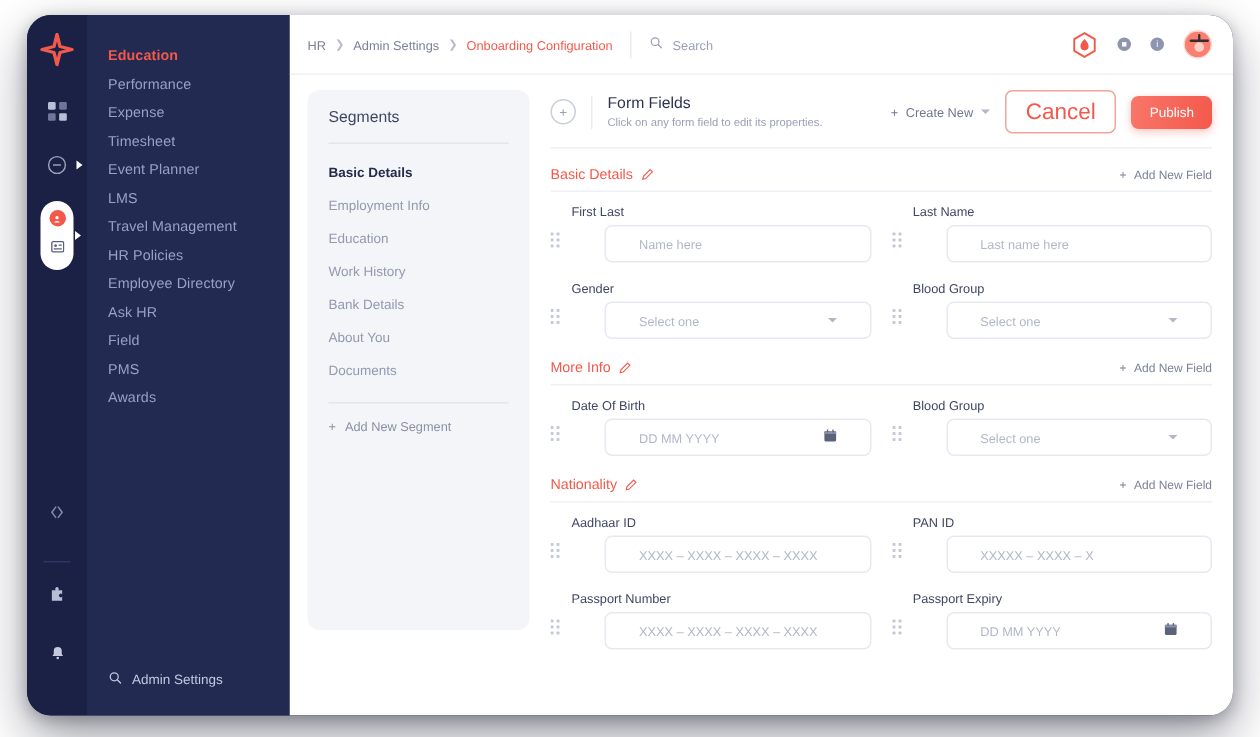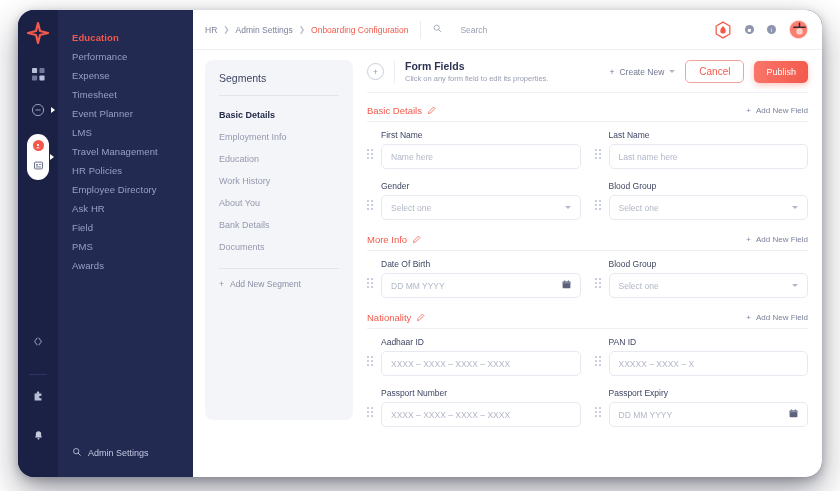"Search" .search { gap: 18px -> 6px }
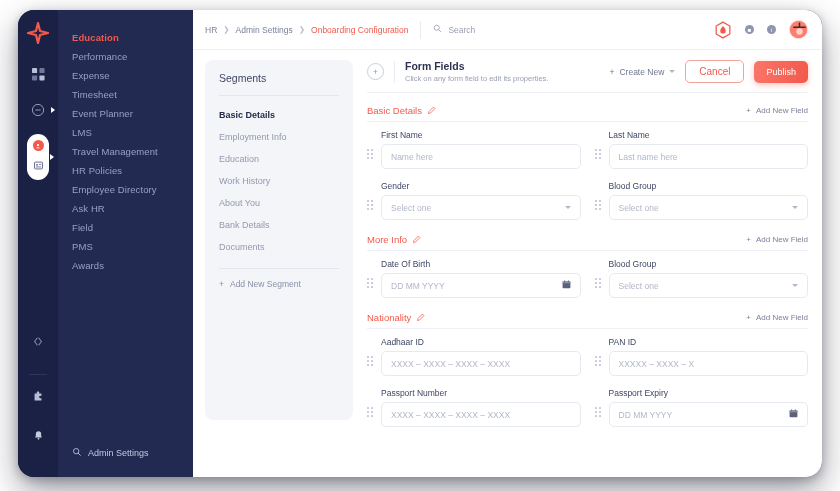"Form Fields" .ft-title { font-weight: bold -> normal }
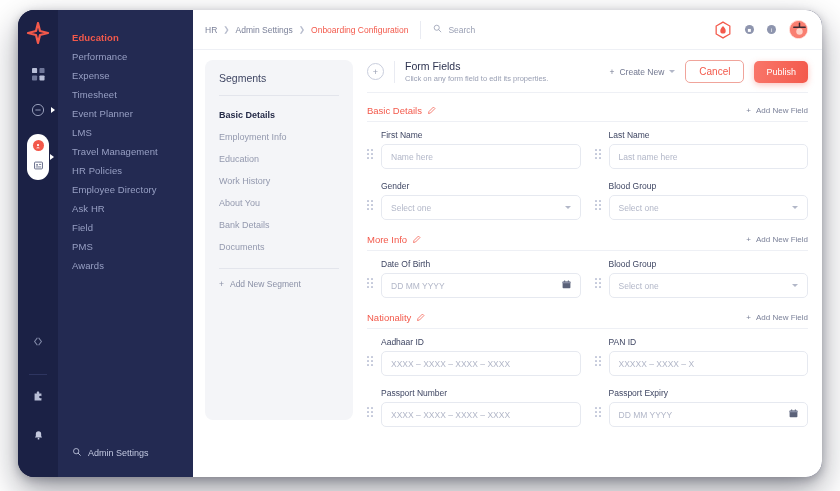"Cancel" .btn-cancel { font-size: 10px -> 15px }
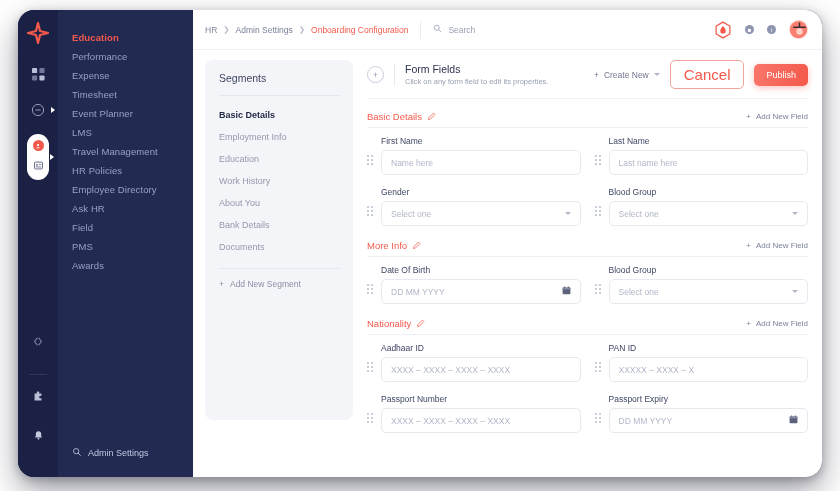"First Name" span.field-label { text: Name -> Last }
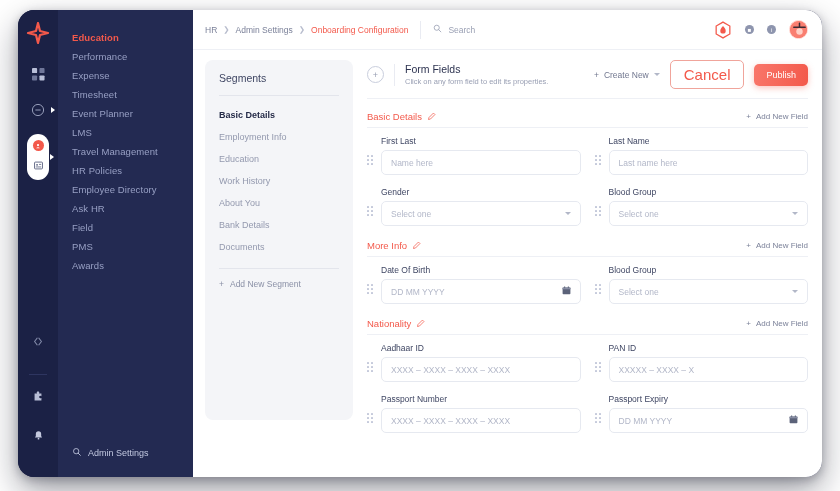"Name here" .field-box { margin-left: none -> 22px; padding: 0 9px -> 0 22px }
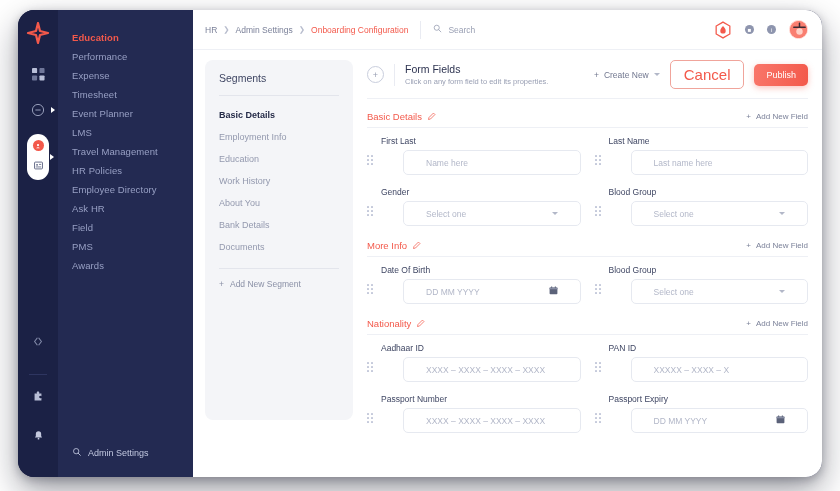"About You" div.seg-item { order: before "Bank Details" -> after "Bank Details" }
